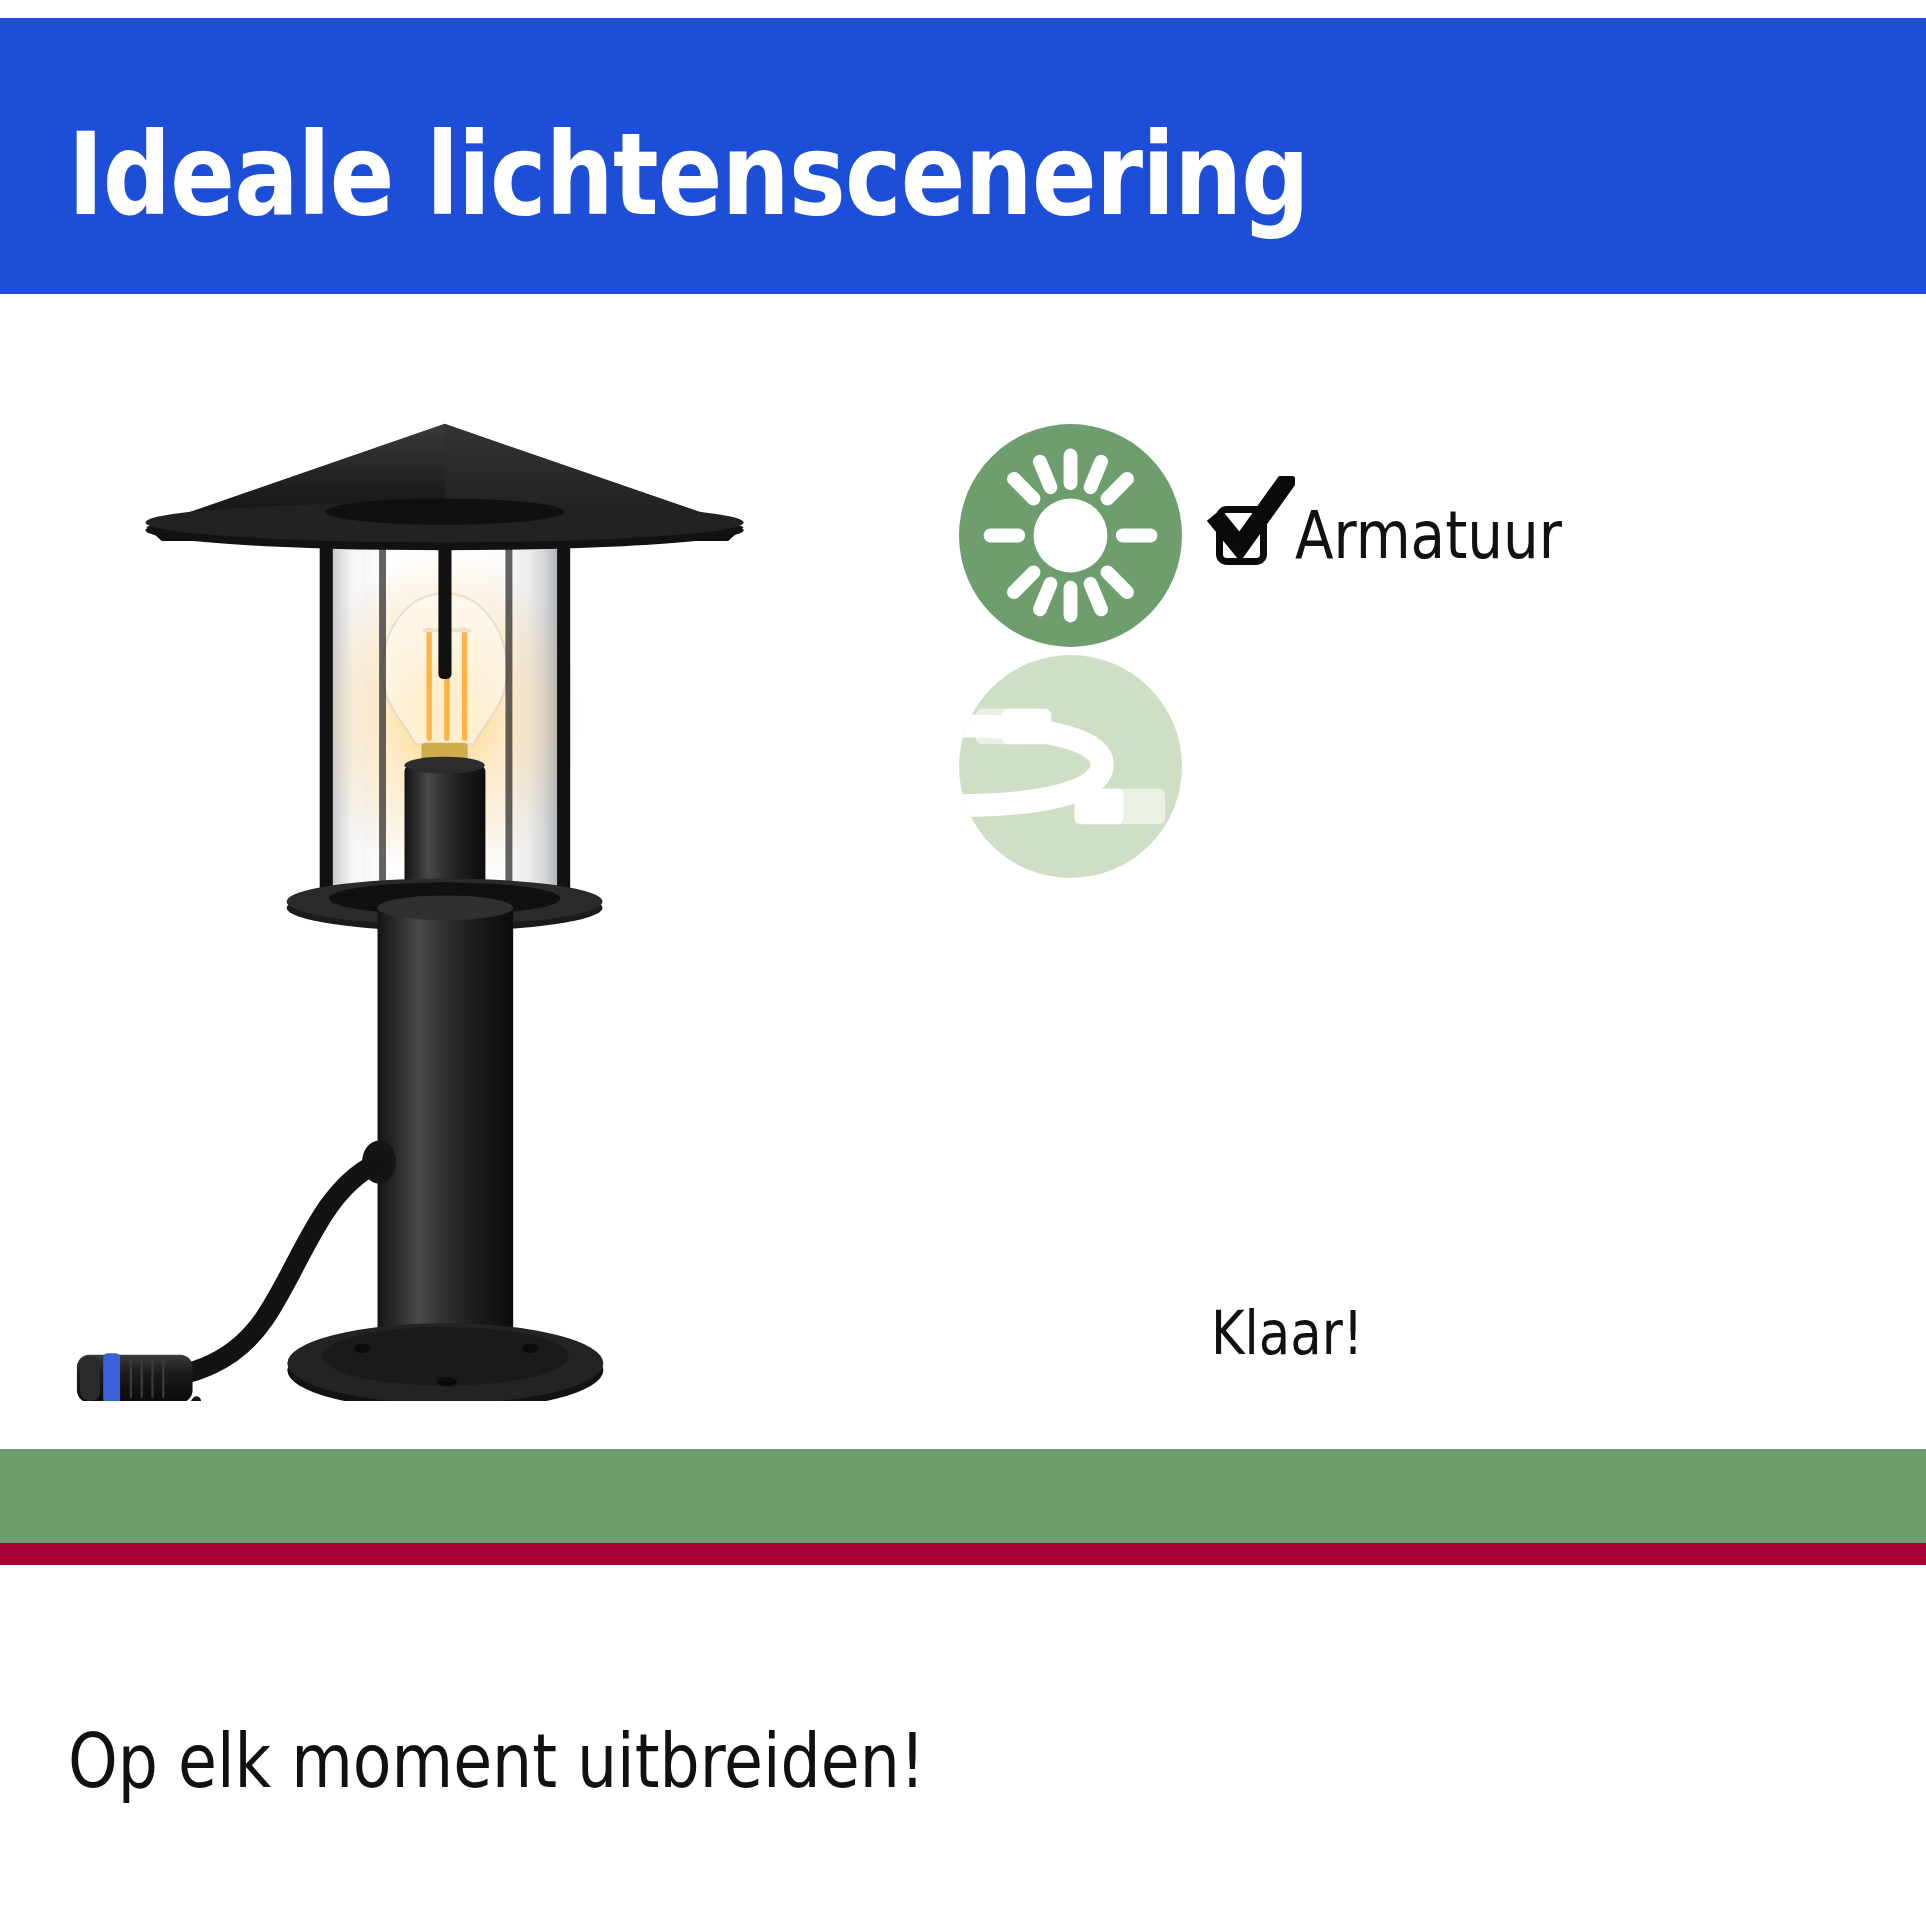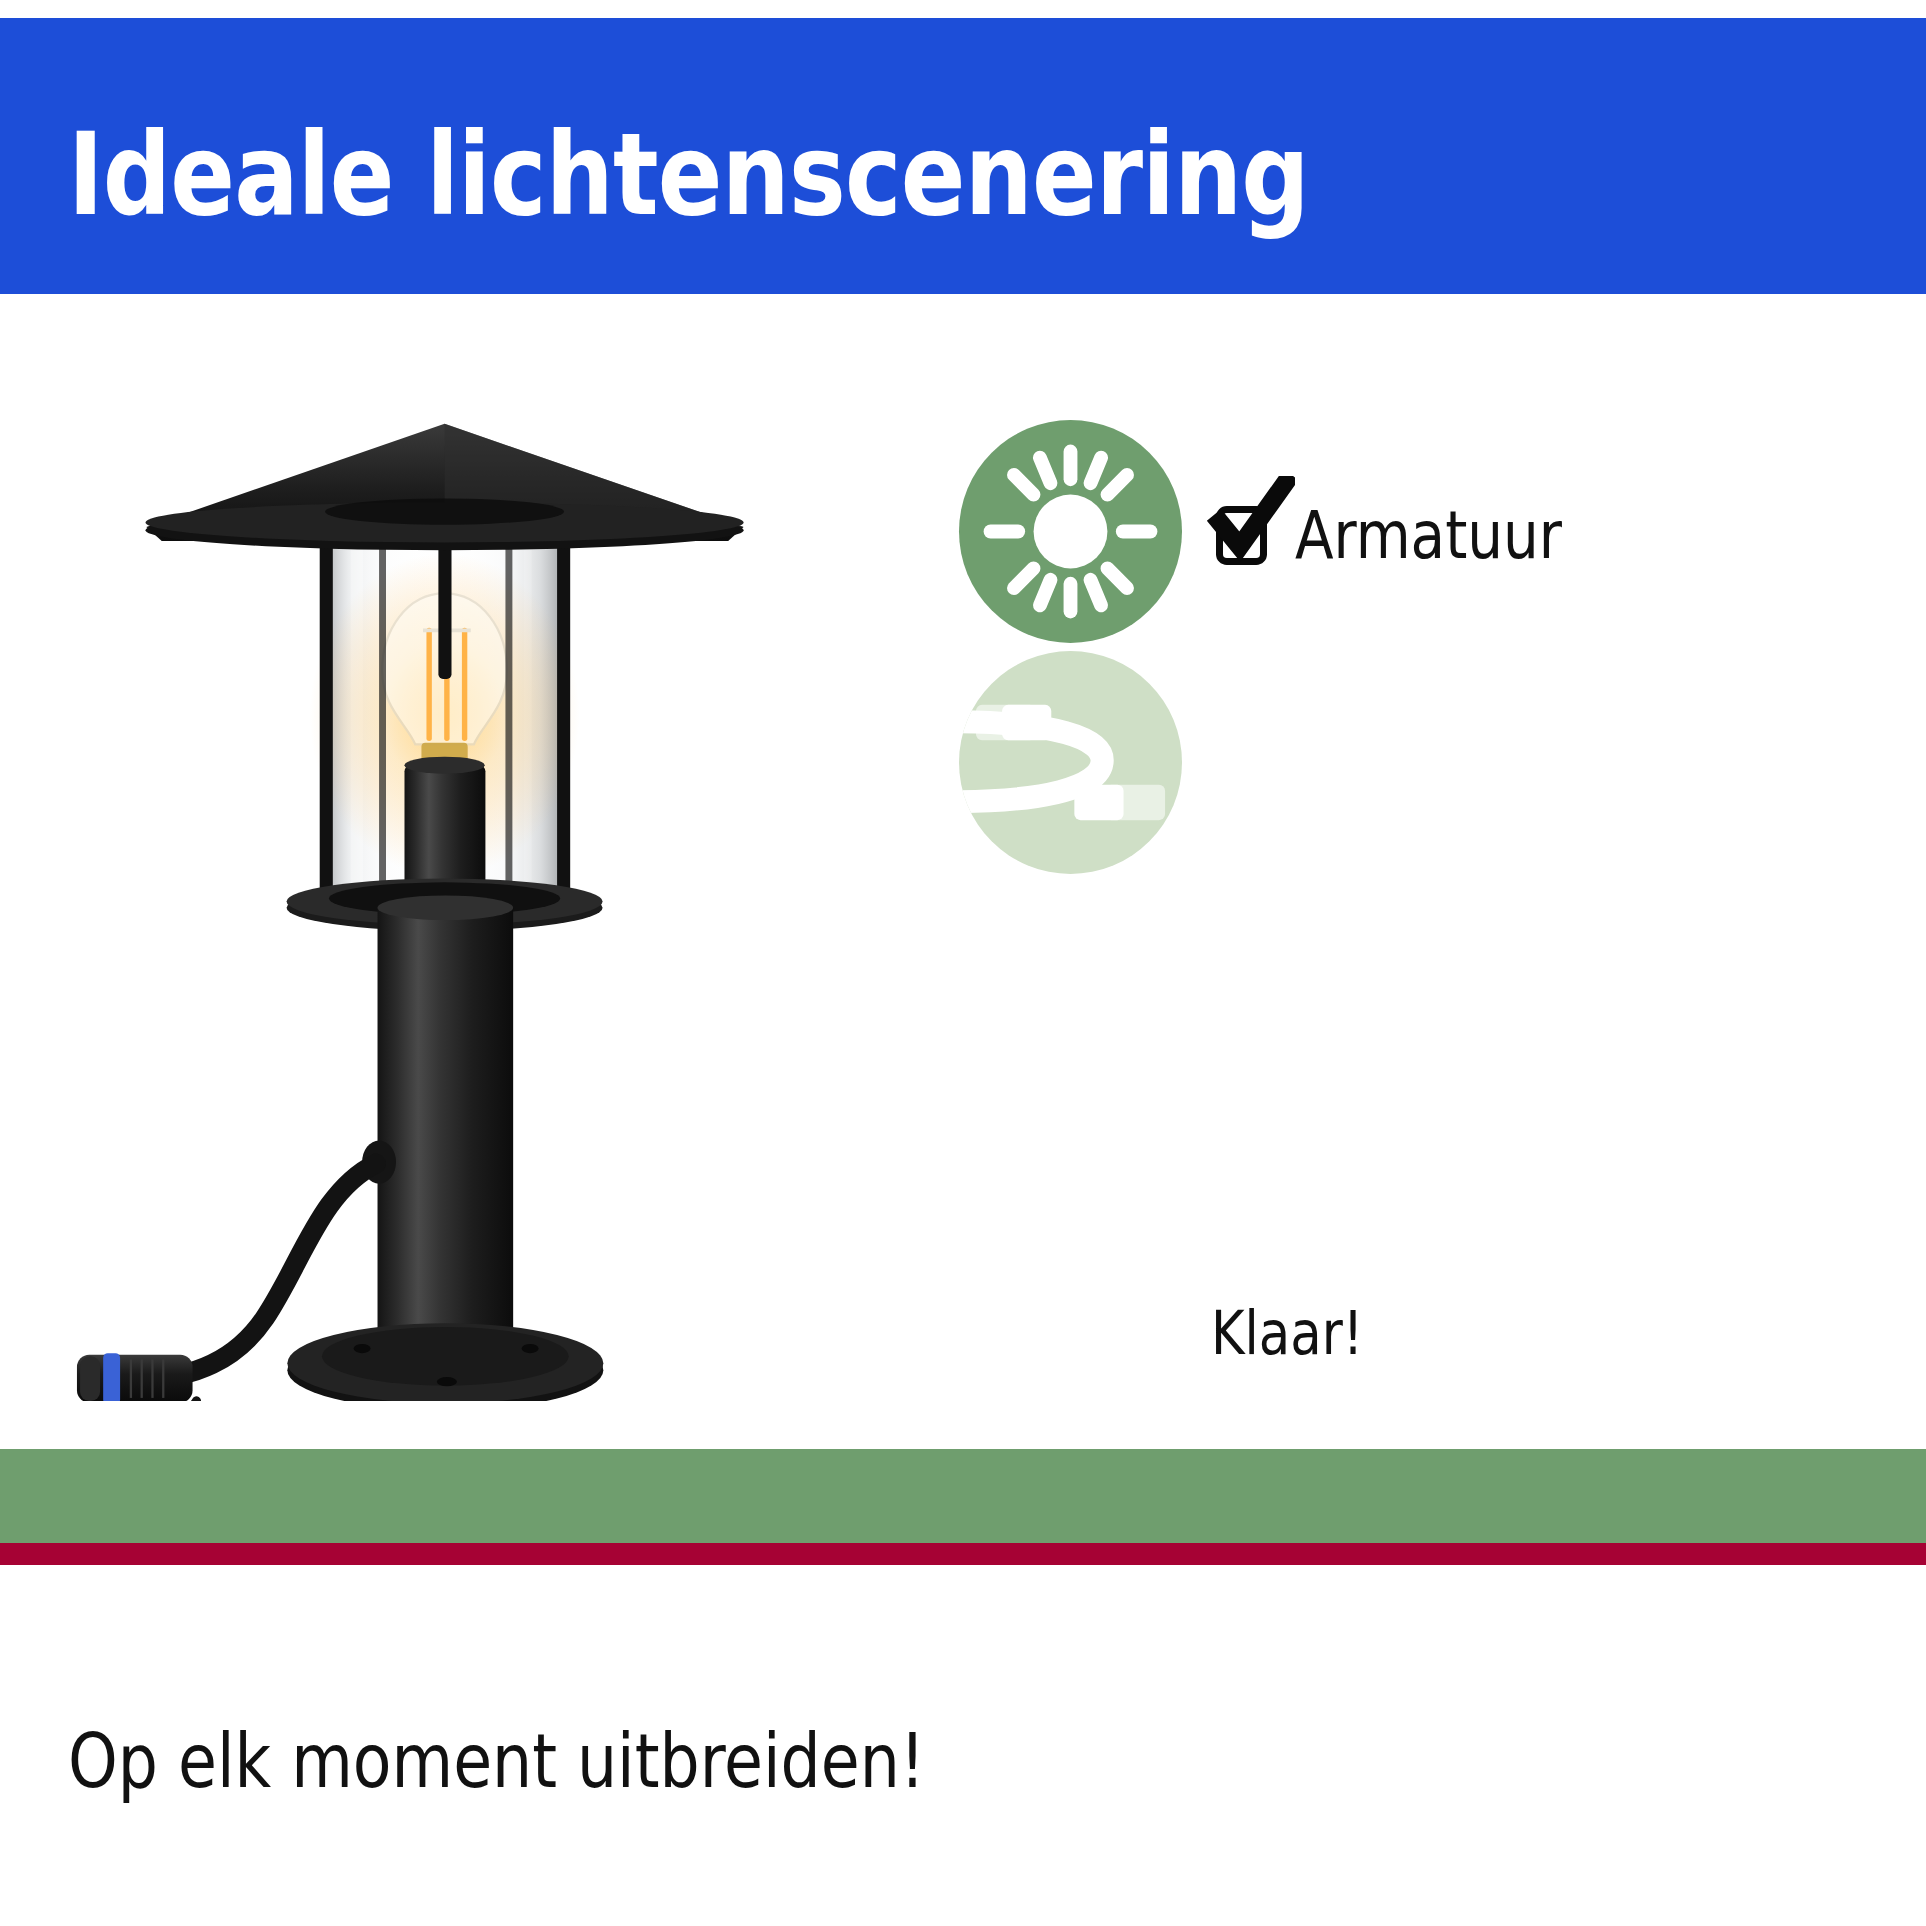"Armatuur" .check-row { align-items: none -> center }
